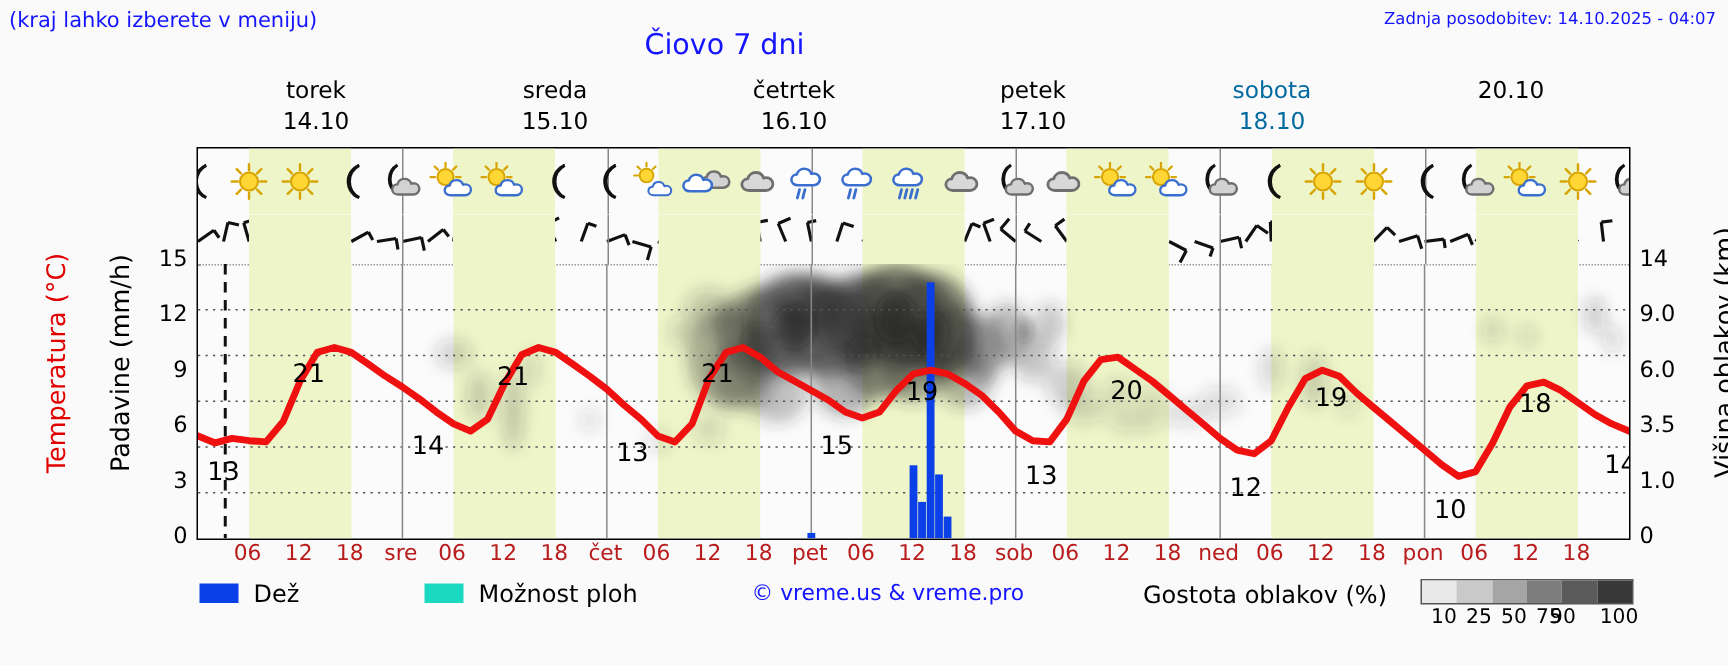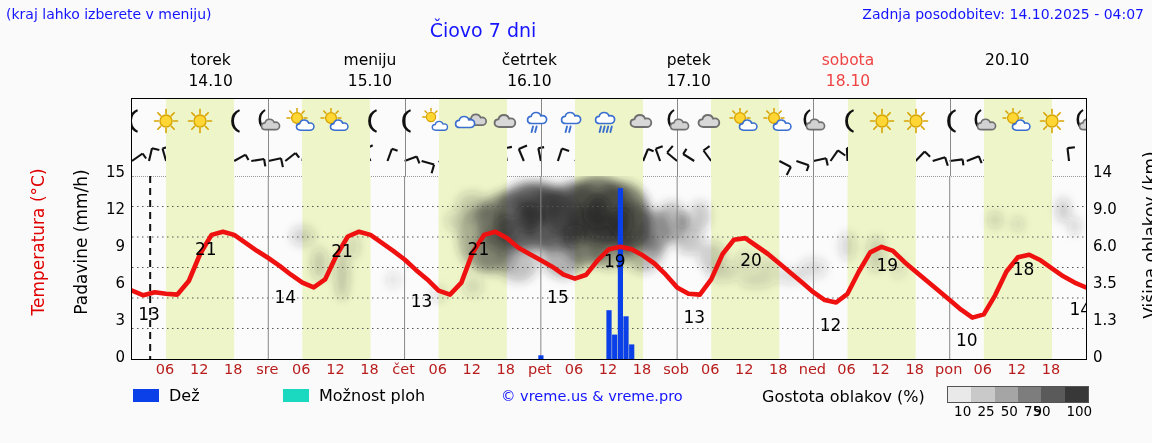"Zadnja posodobitev: 14.10.2025 - 04:07" #updated { font-size: 14px -> 11px }
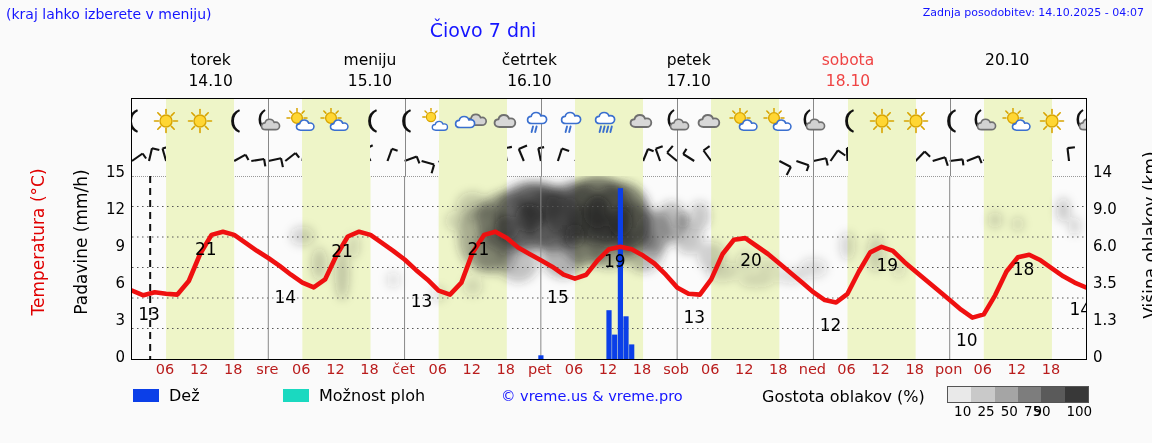"meniju" div { text: meniju -> sreda }
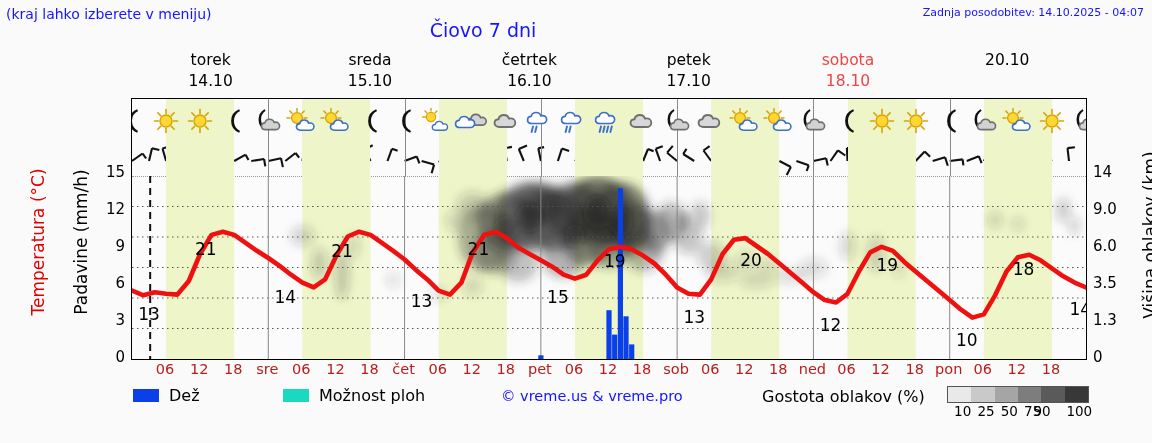"sobota" .day-head.weekend { color: #ef4444 -> #0369a1 }
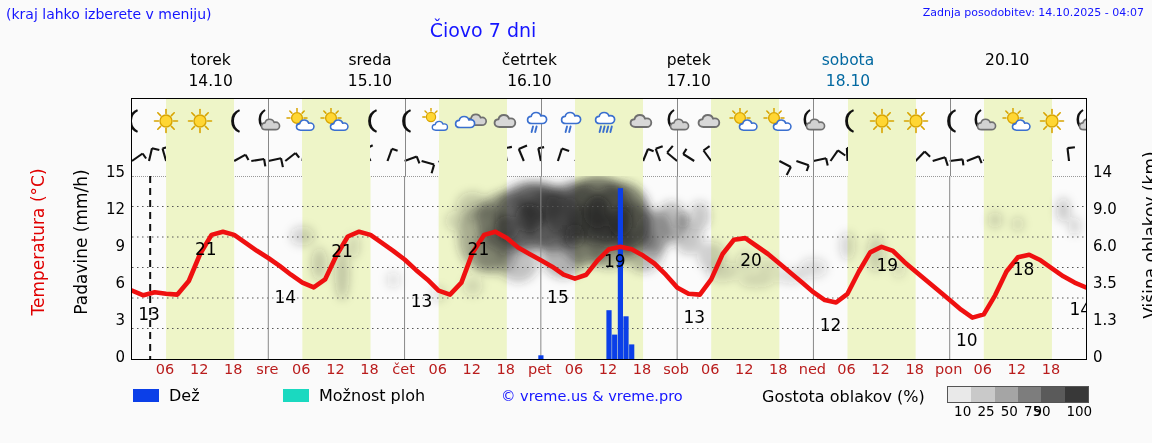"1.3" div.tick-cloud { text: 1.3 -> 1.0 }
